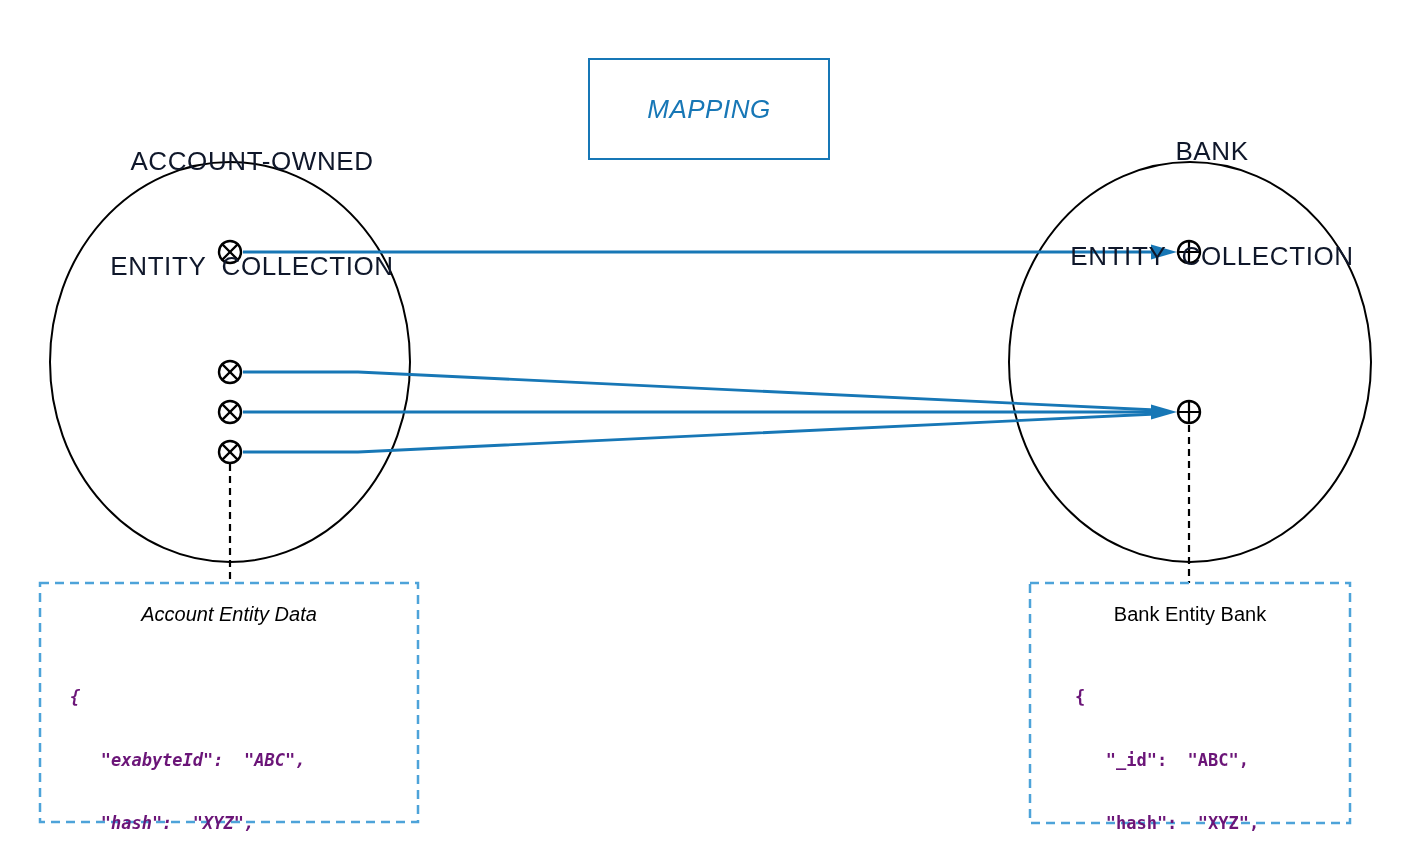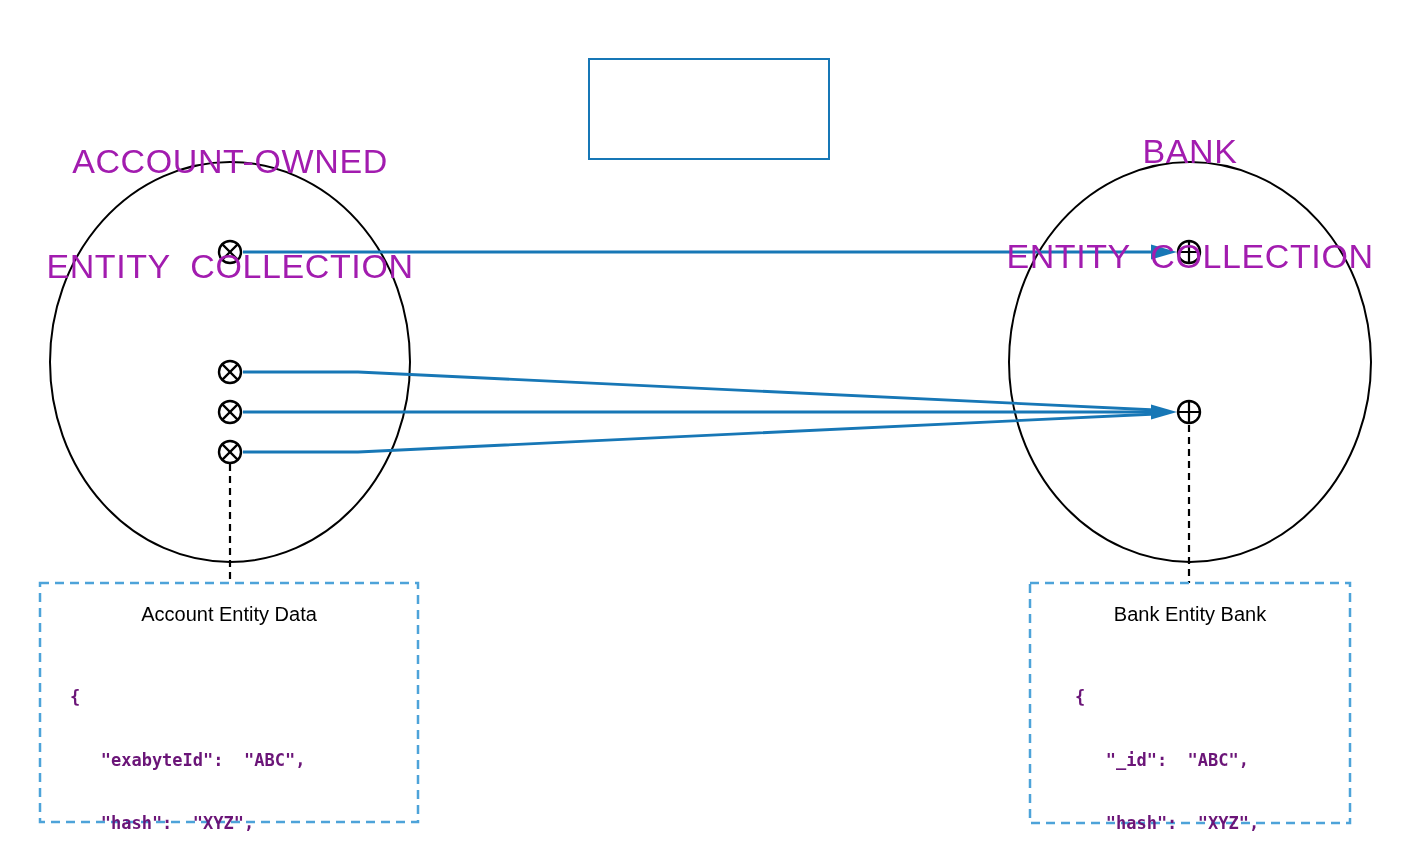"MAPPING" div { html: none -> <div>MAPPING</div> }
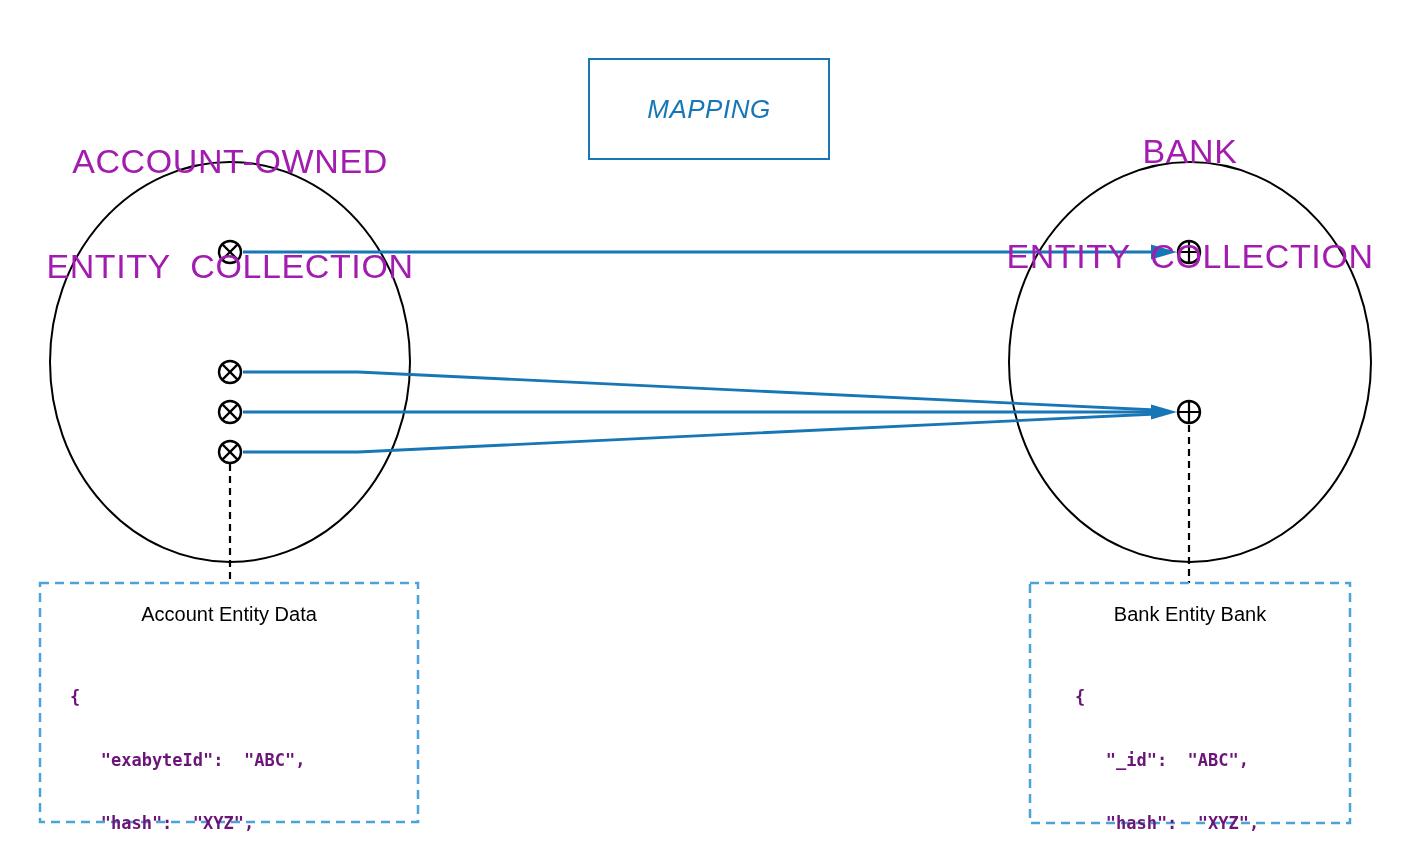"ACCOUNT-OWNED" .collection-title { color: #a21caf -> #0f172a; font-size: 34px -> 26px; padding-left: none -> 22px }
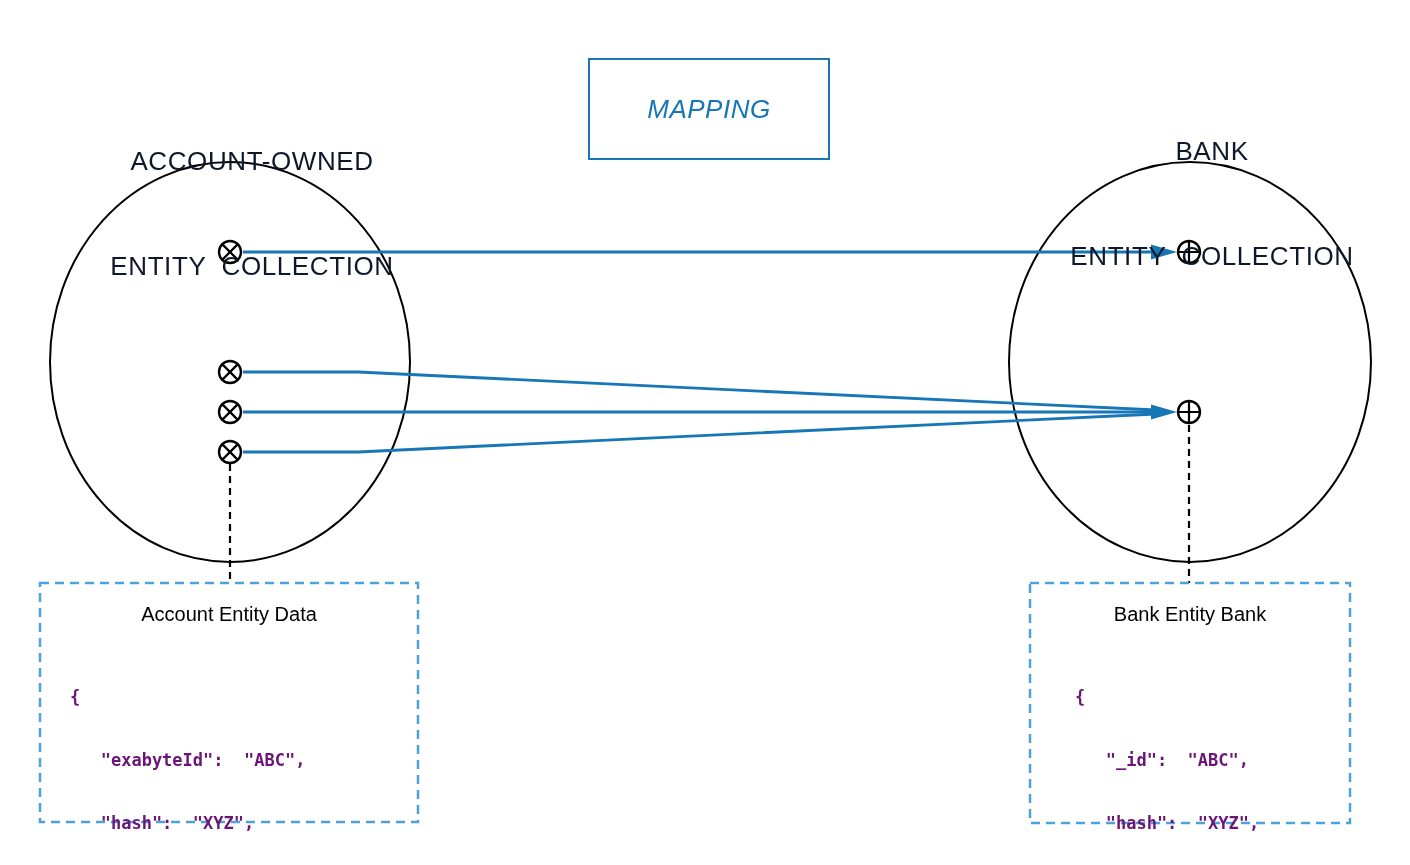"Account Entity Data" #data-box-left { font-style: none -> italic }
